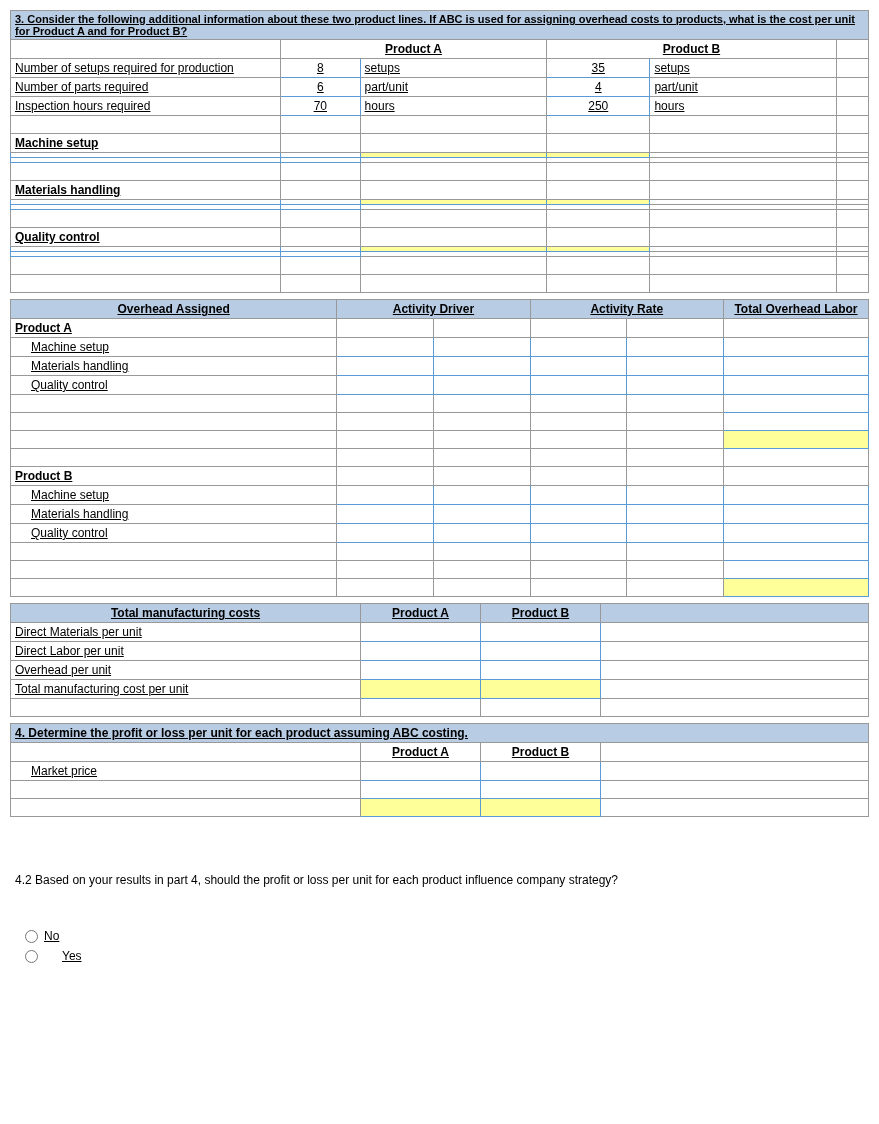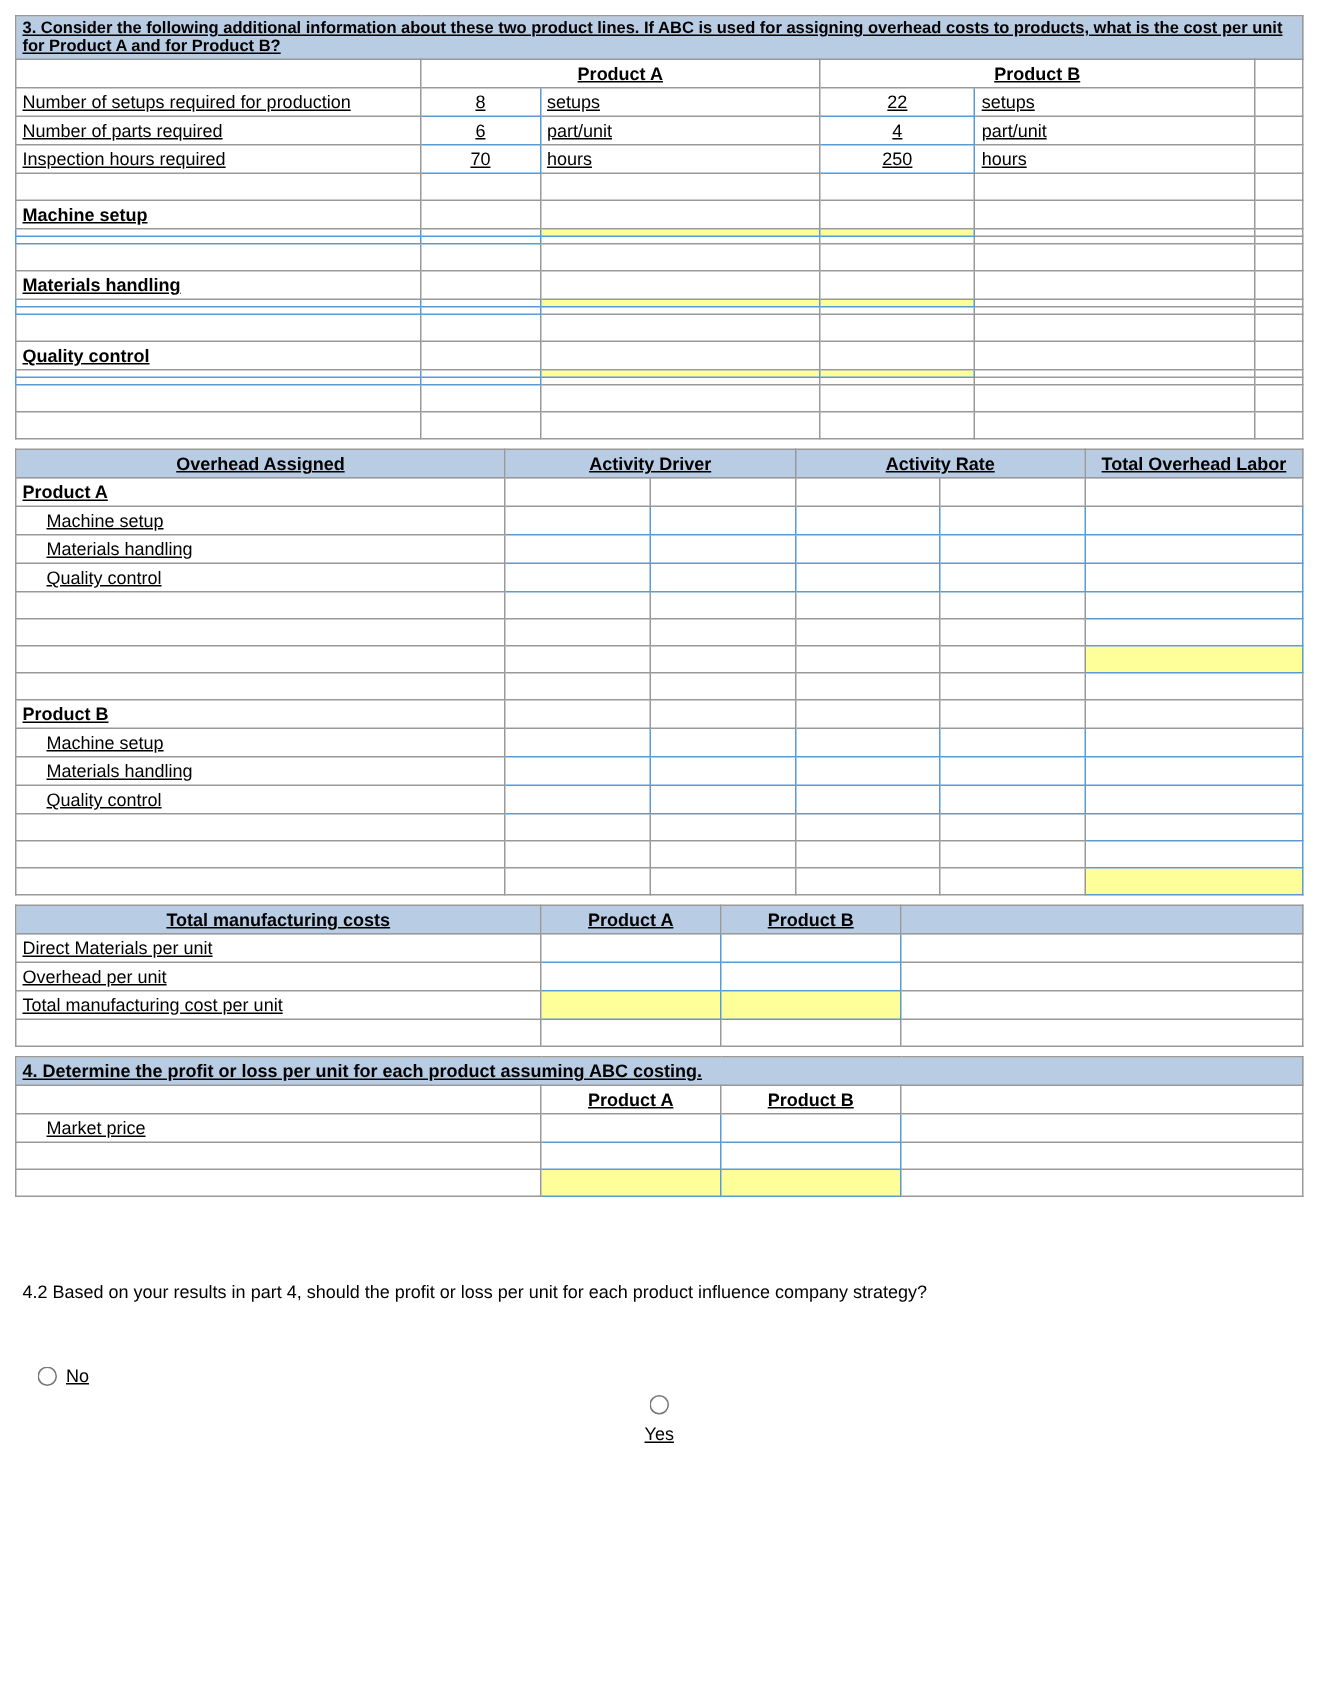"22" td.input-cell { text: 22 -> 35 }
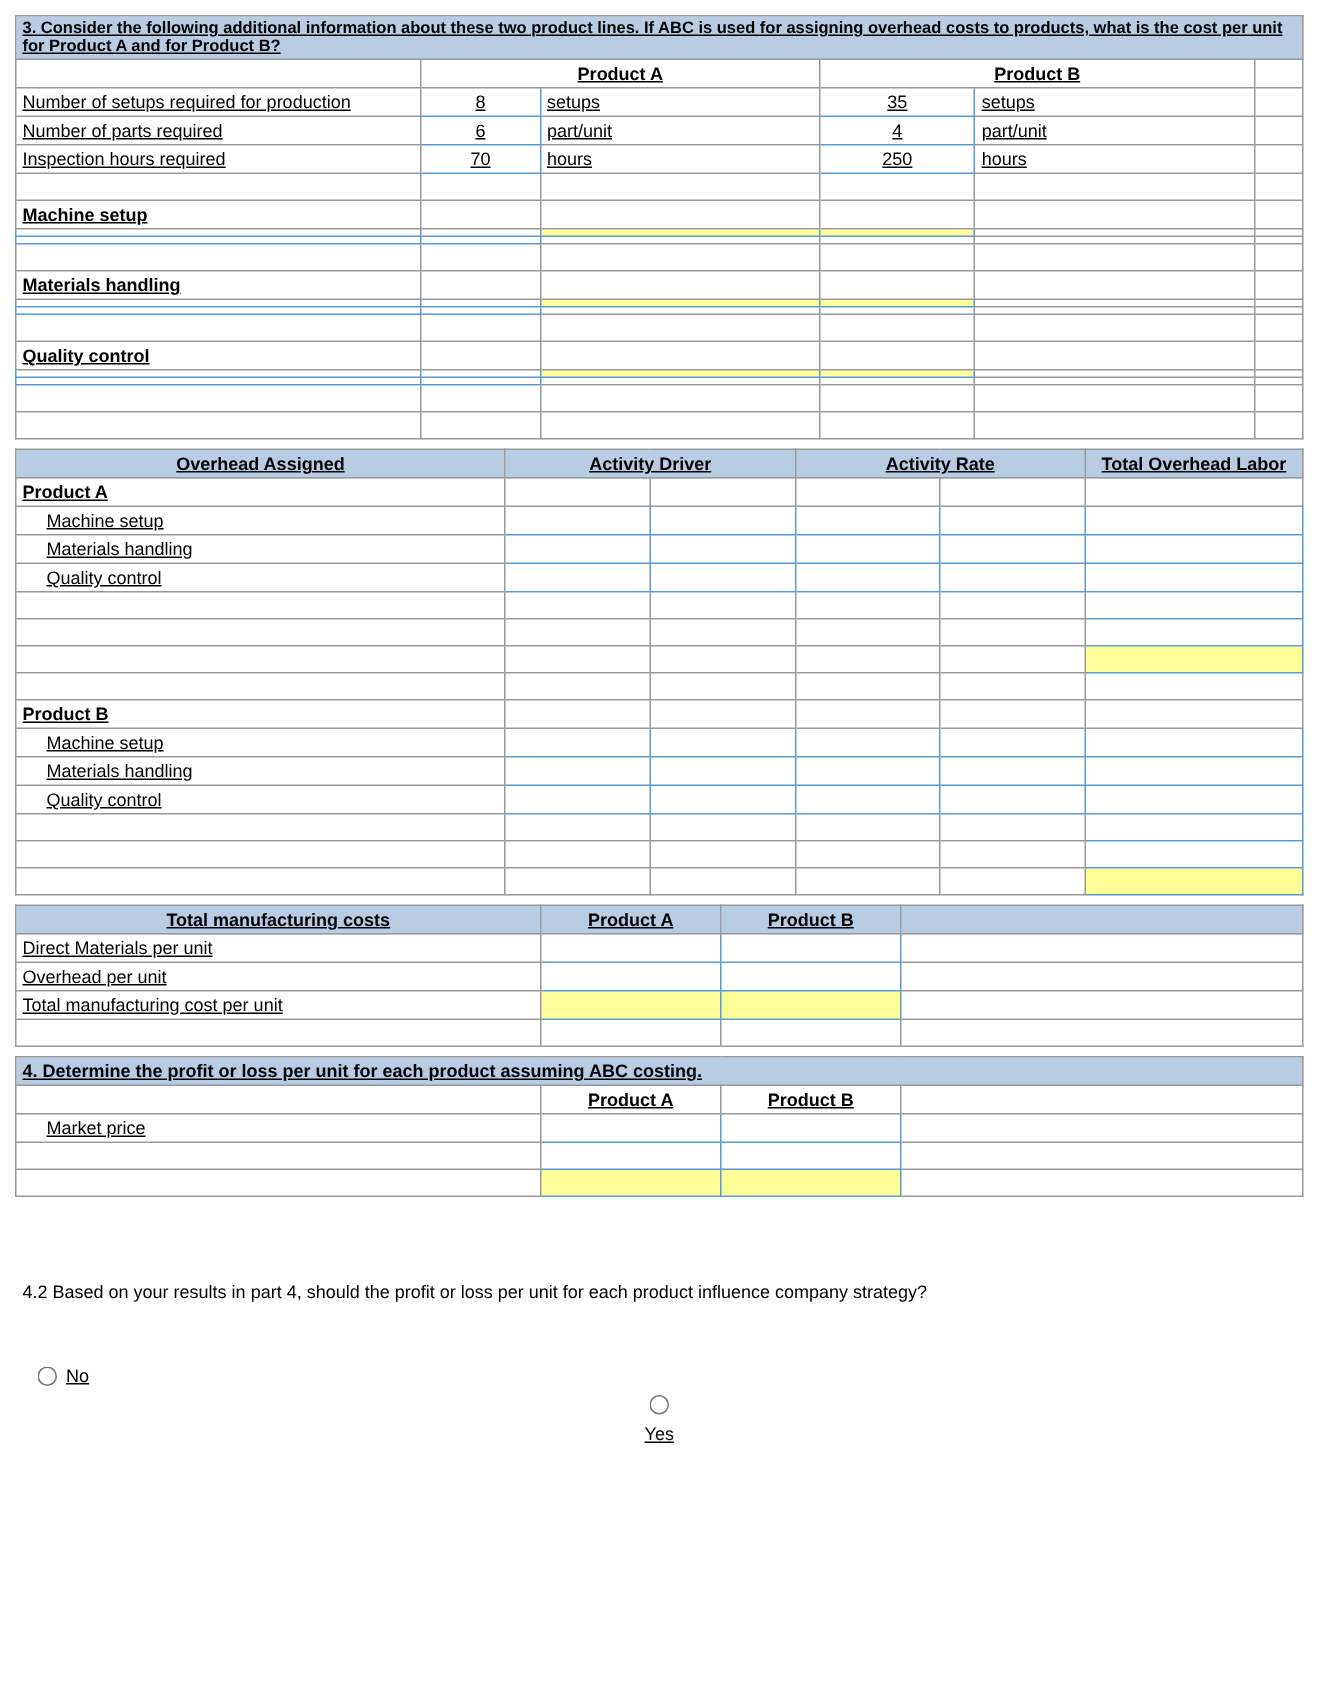"Direct Labor per unit" tr { html: none -> <tr> <td>Direct Labor per unit</td> <td></td> <td></td> <td></td> </tr> }
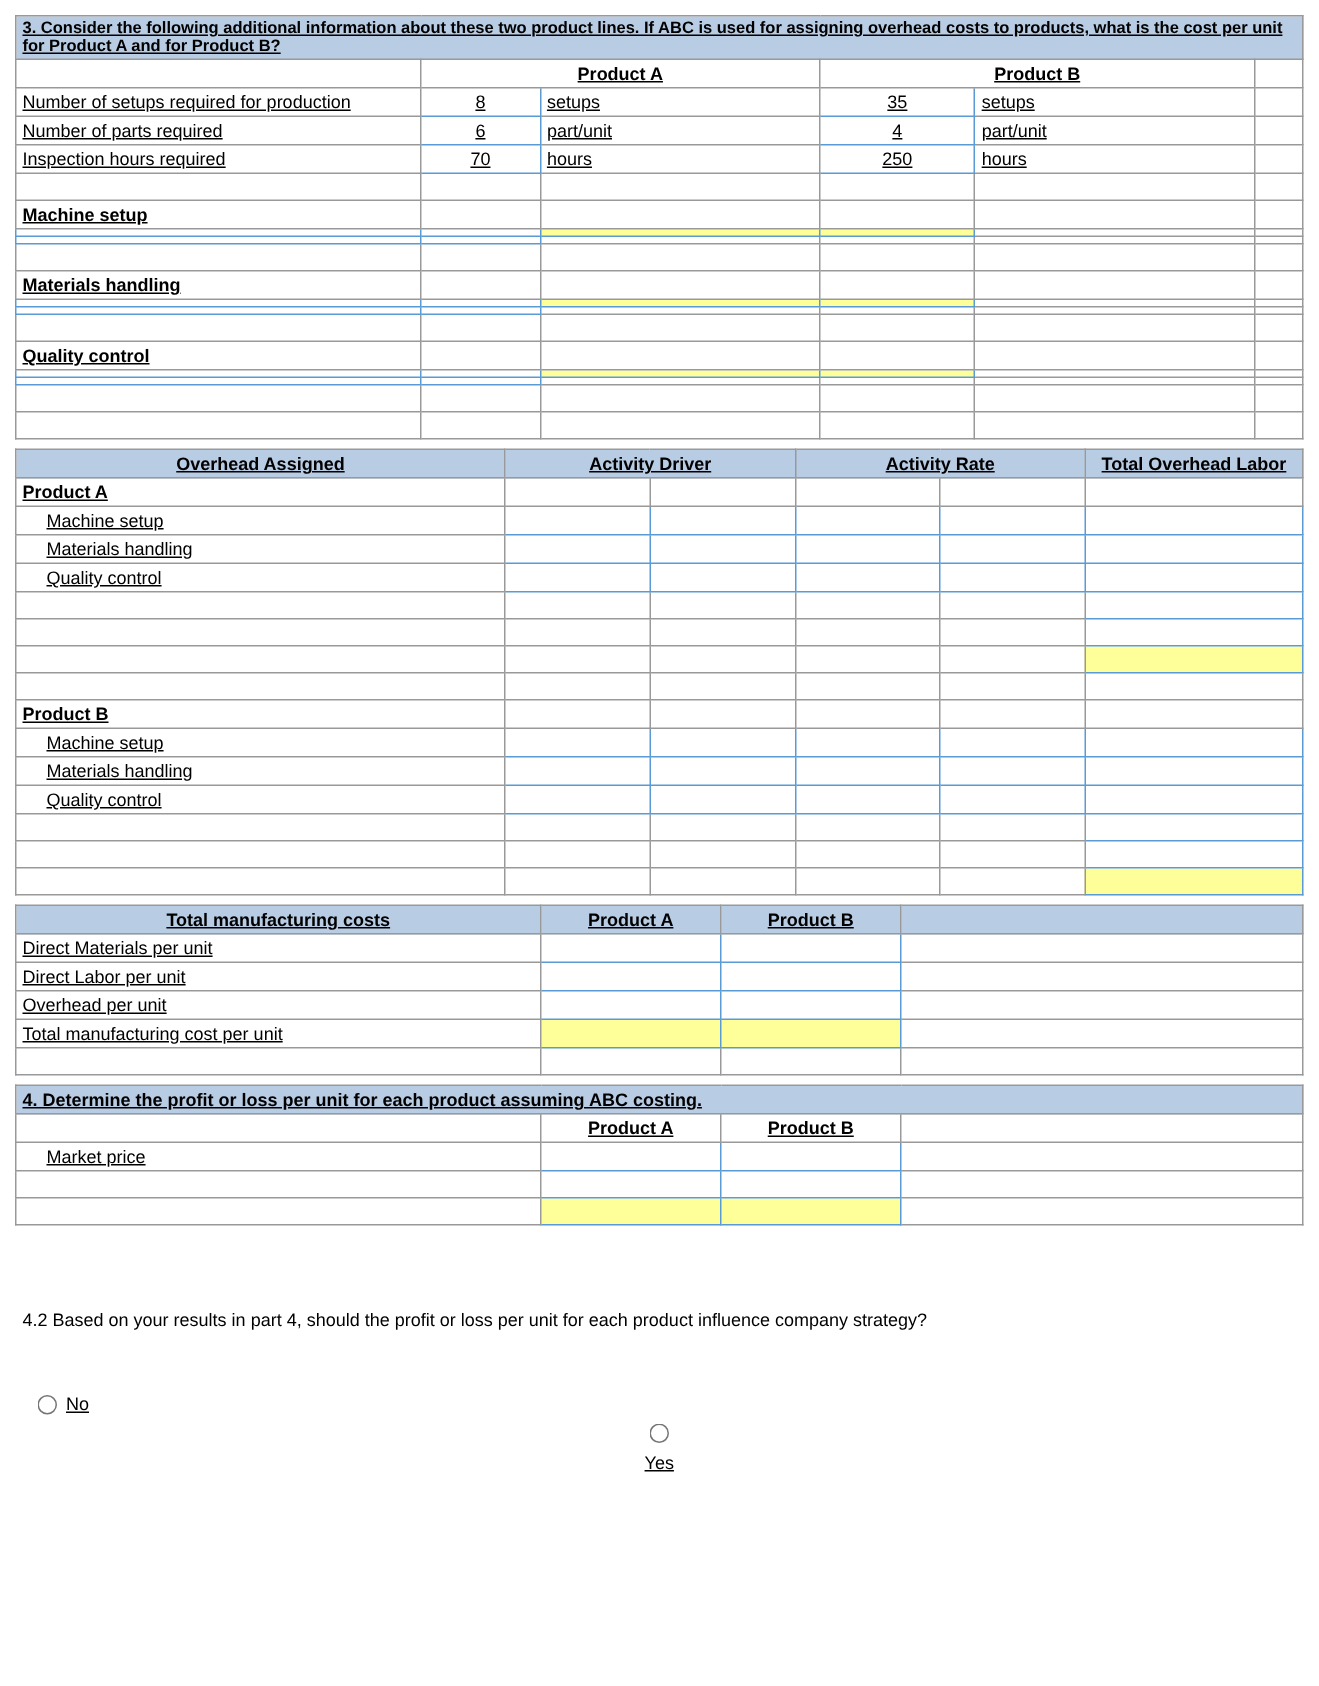"Yes" label { flex-direction: column -> none; gap: 6px -> 24px }
